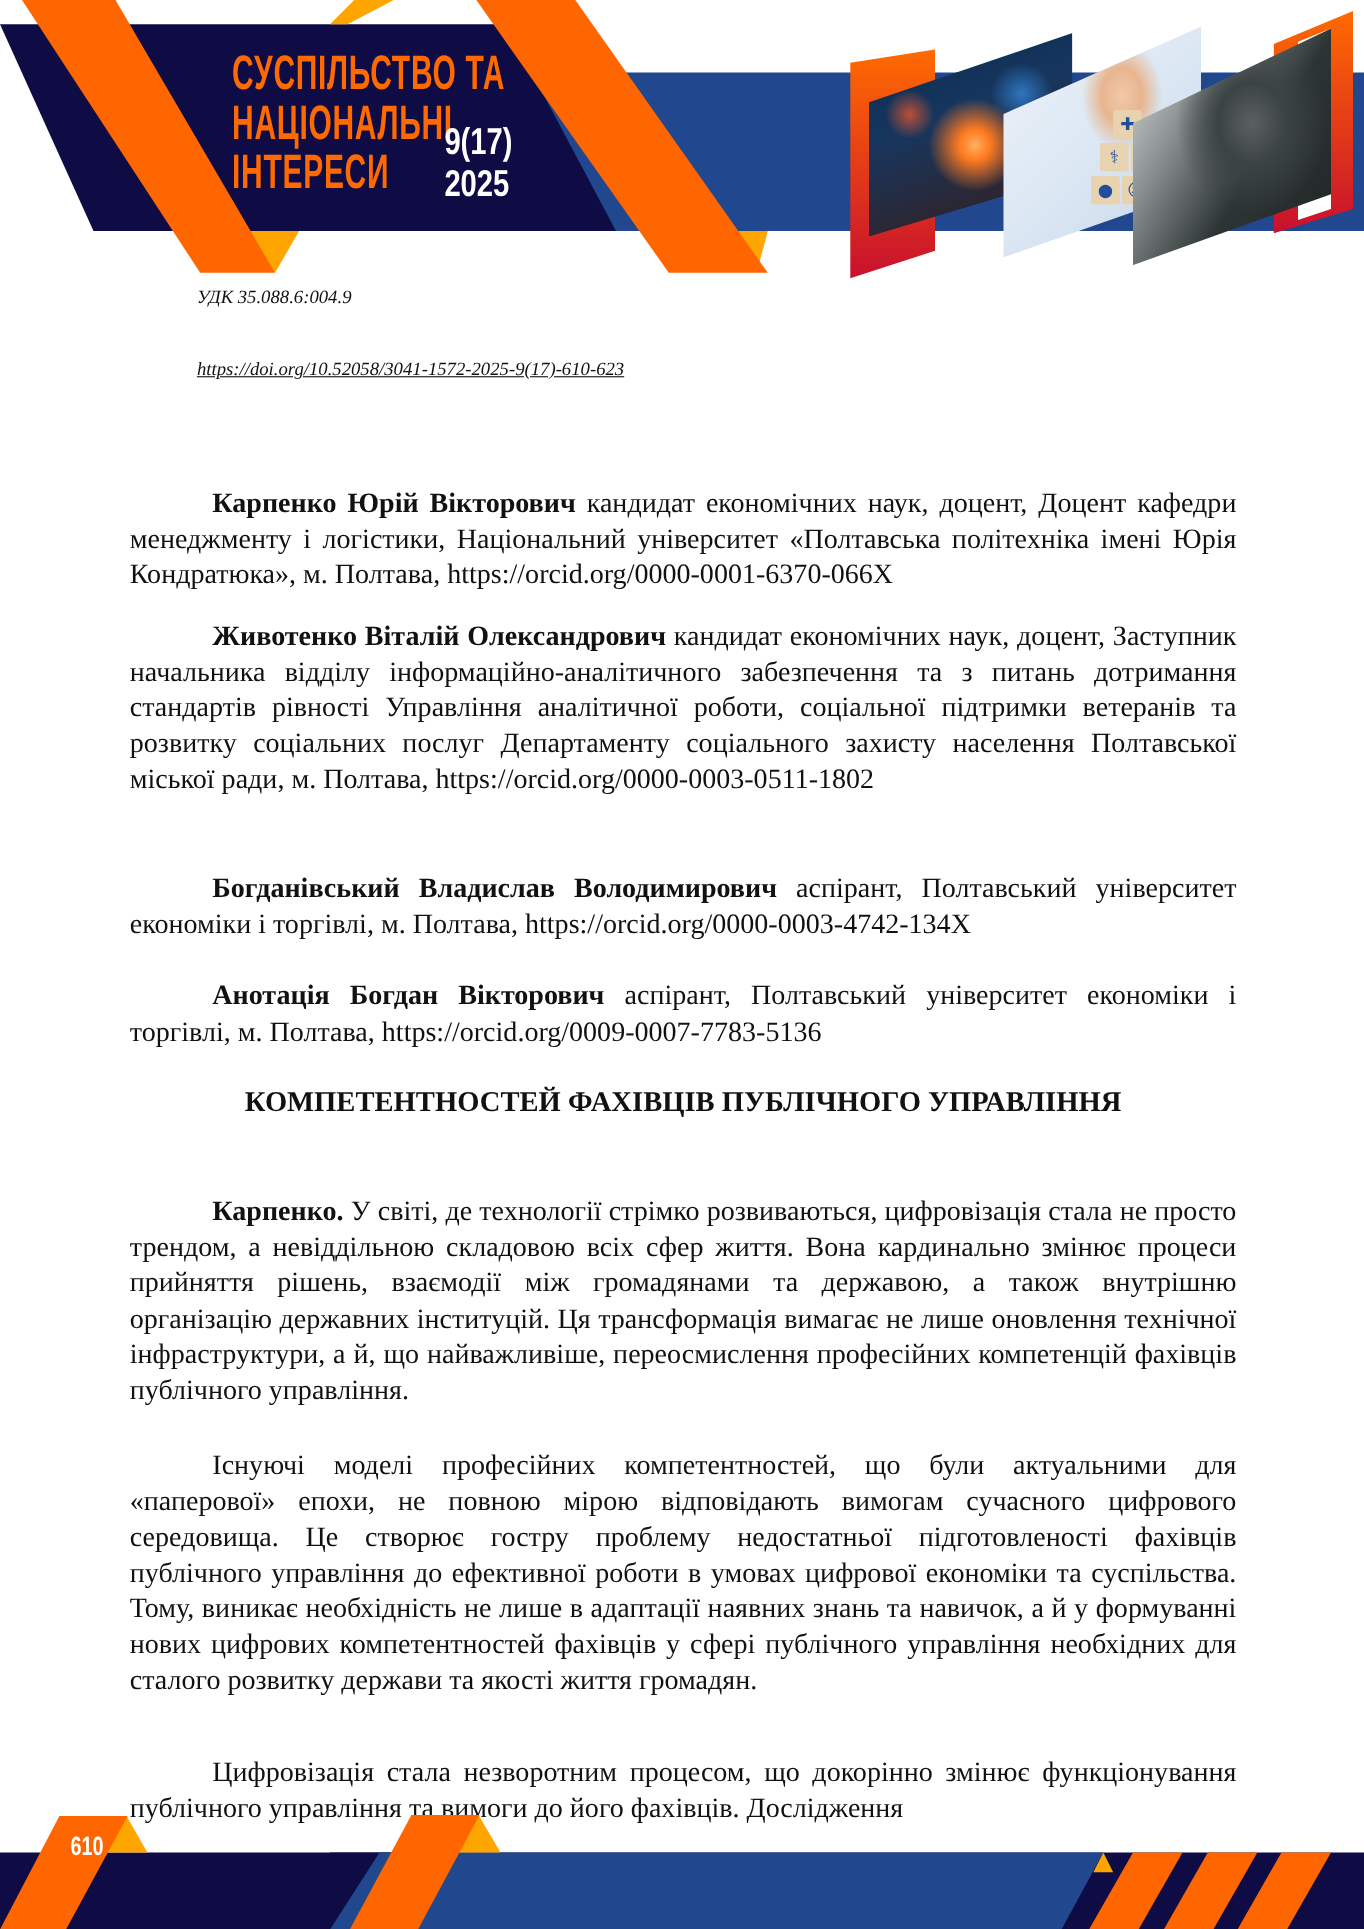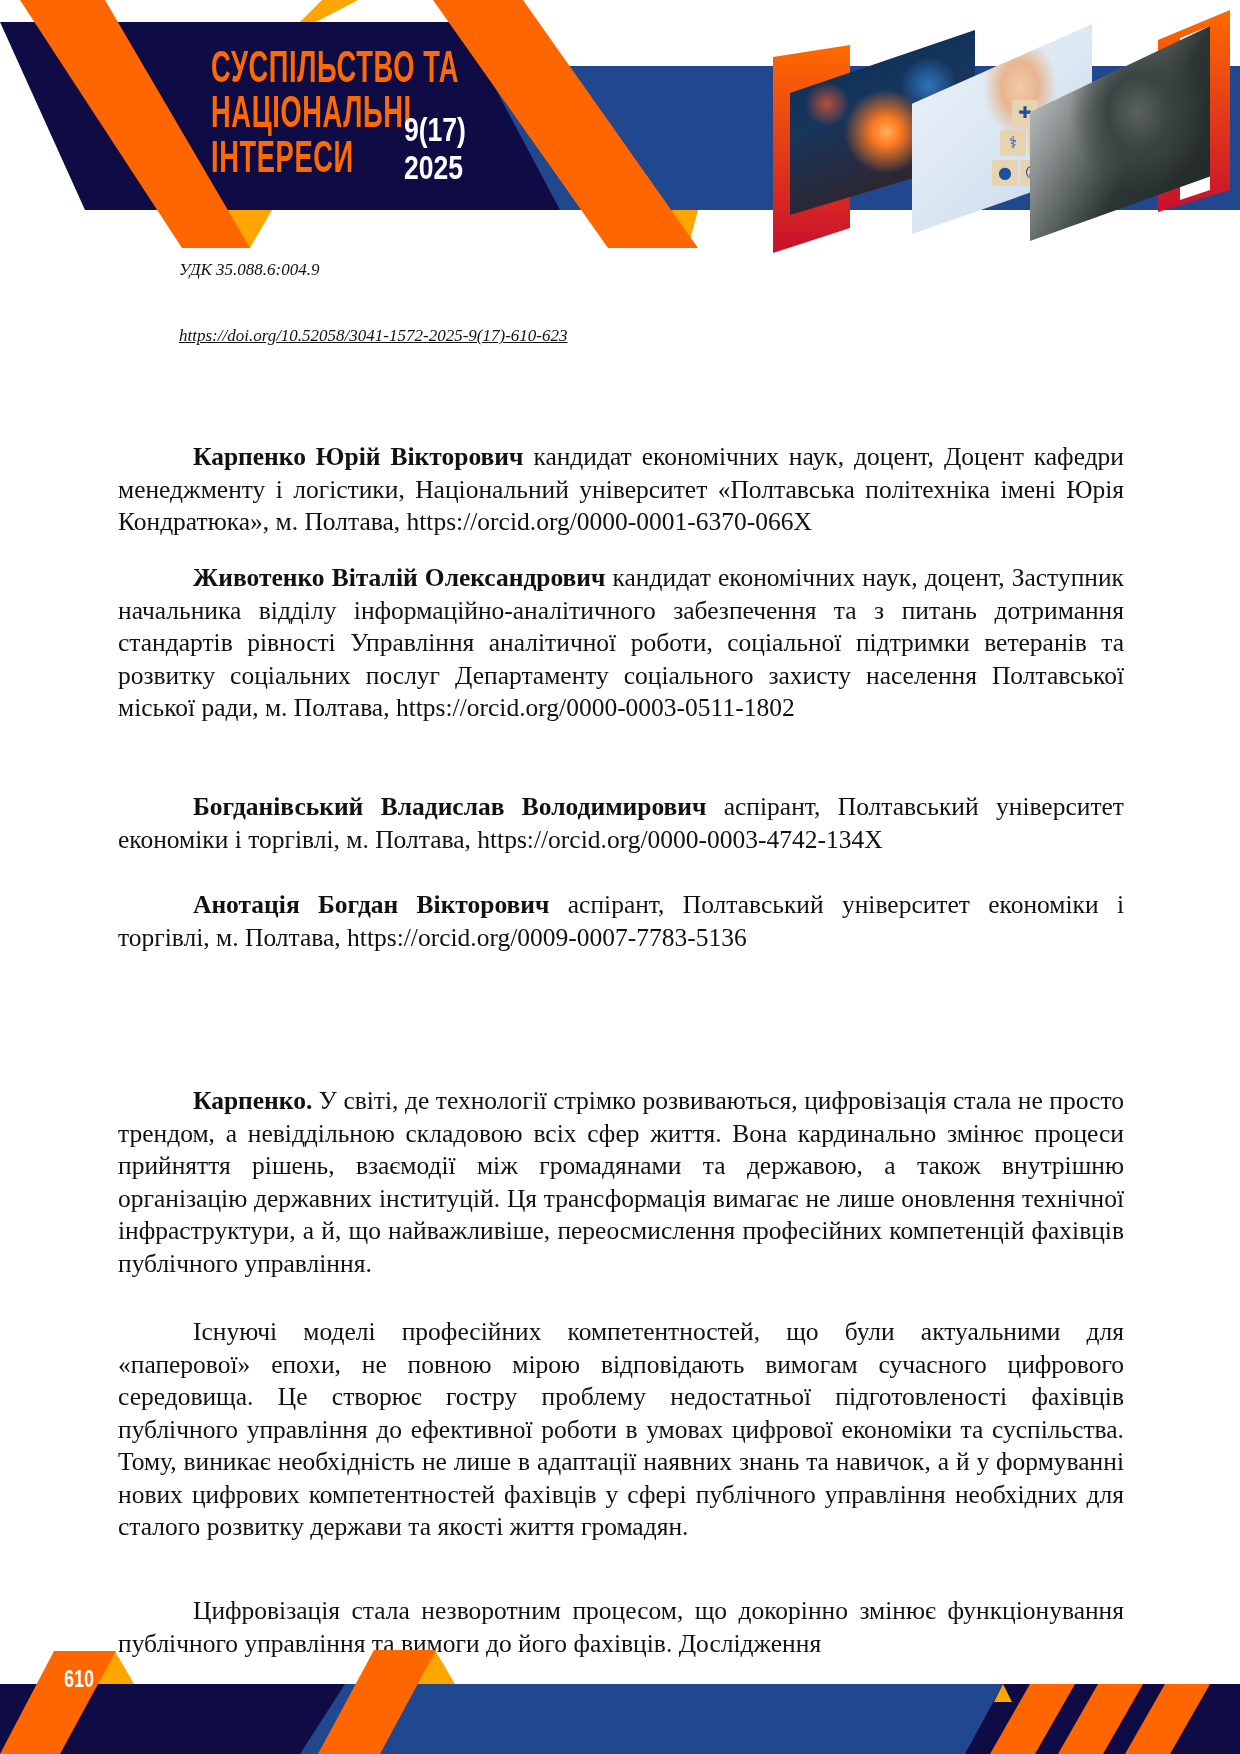"КОМПЕТЕНТНОСТЕЙ ФАХІВЦІВ ПУБЛІЧНОГО" div { html: none -> <div>КОМПЕТЕНТНОСТЕЙ ФАХІВЦІВ ПУБЛІЧНОГО УПРАВЛІННЯ</div> }
